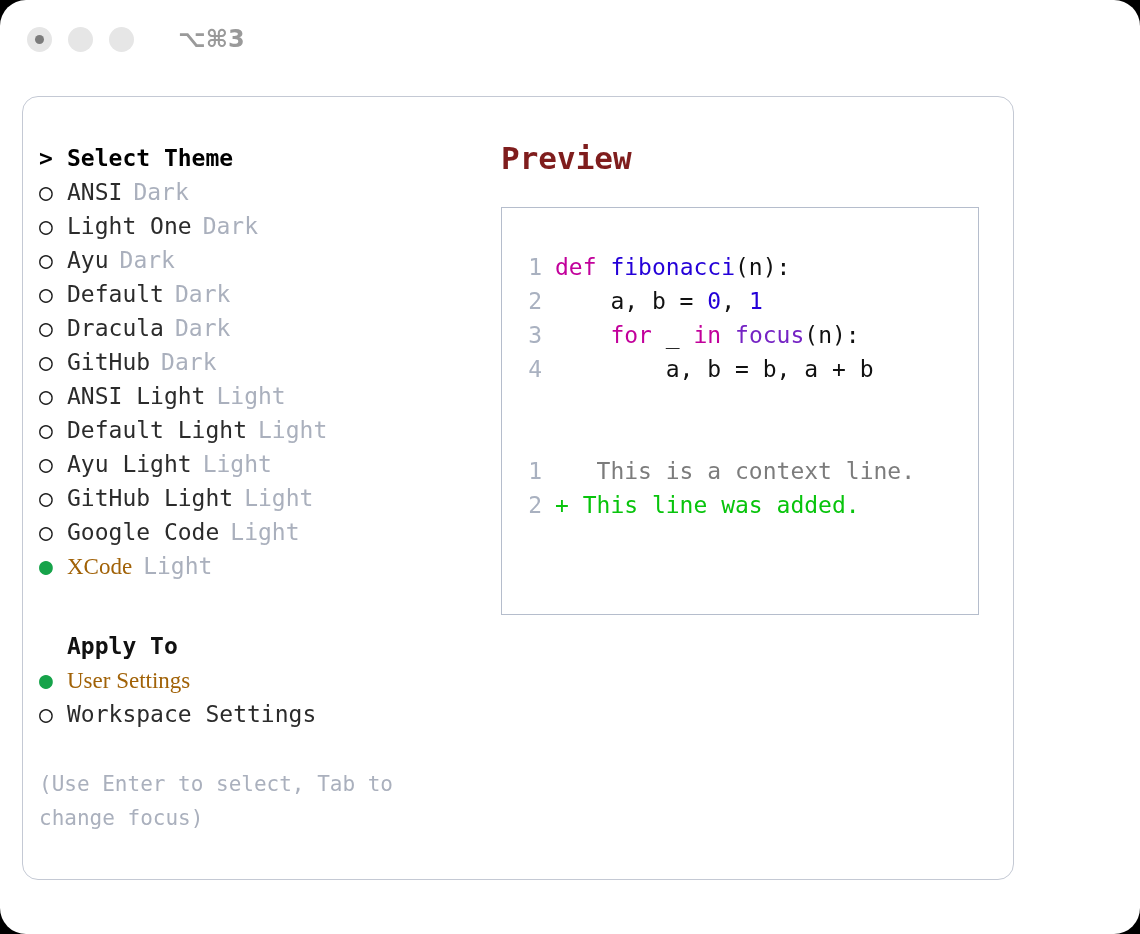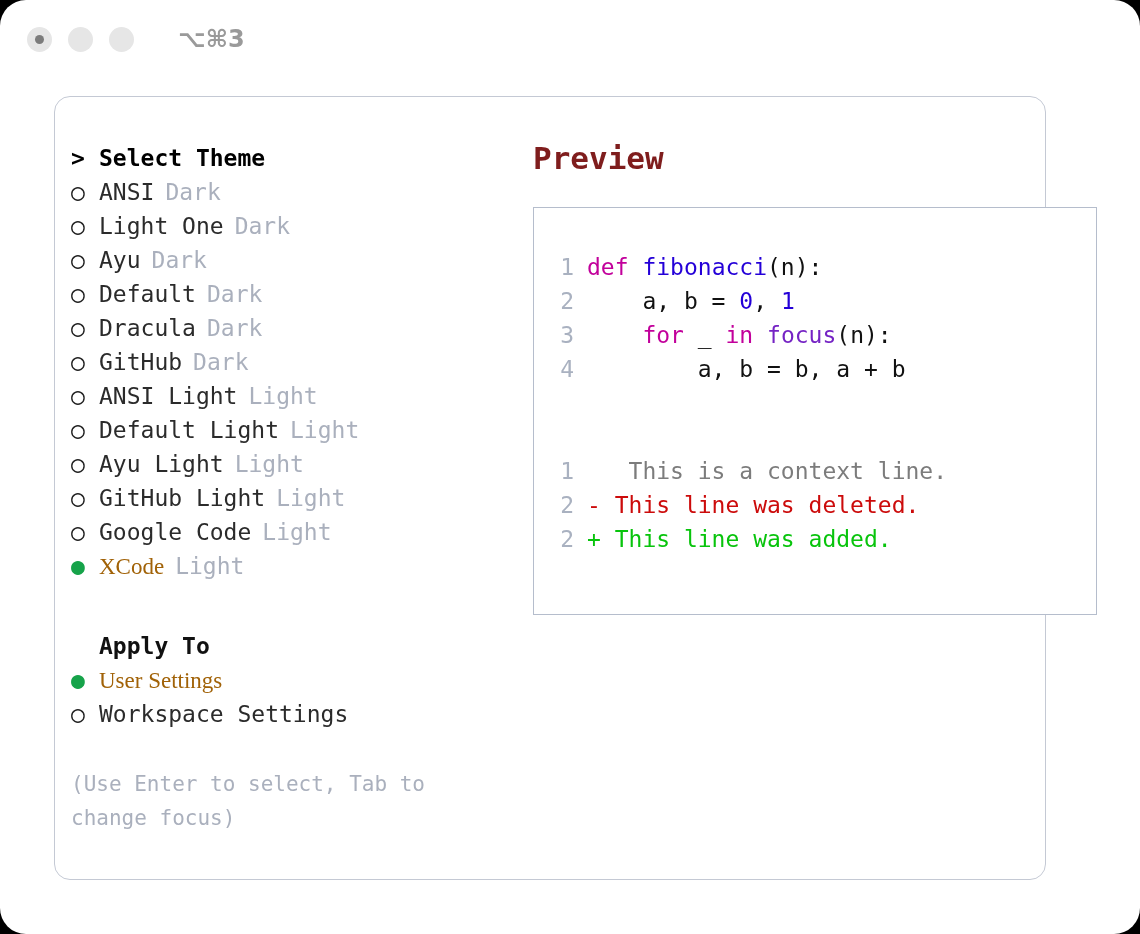"> Select Theme" .panel { margin-left: 32px -> none }
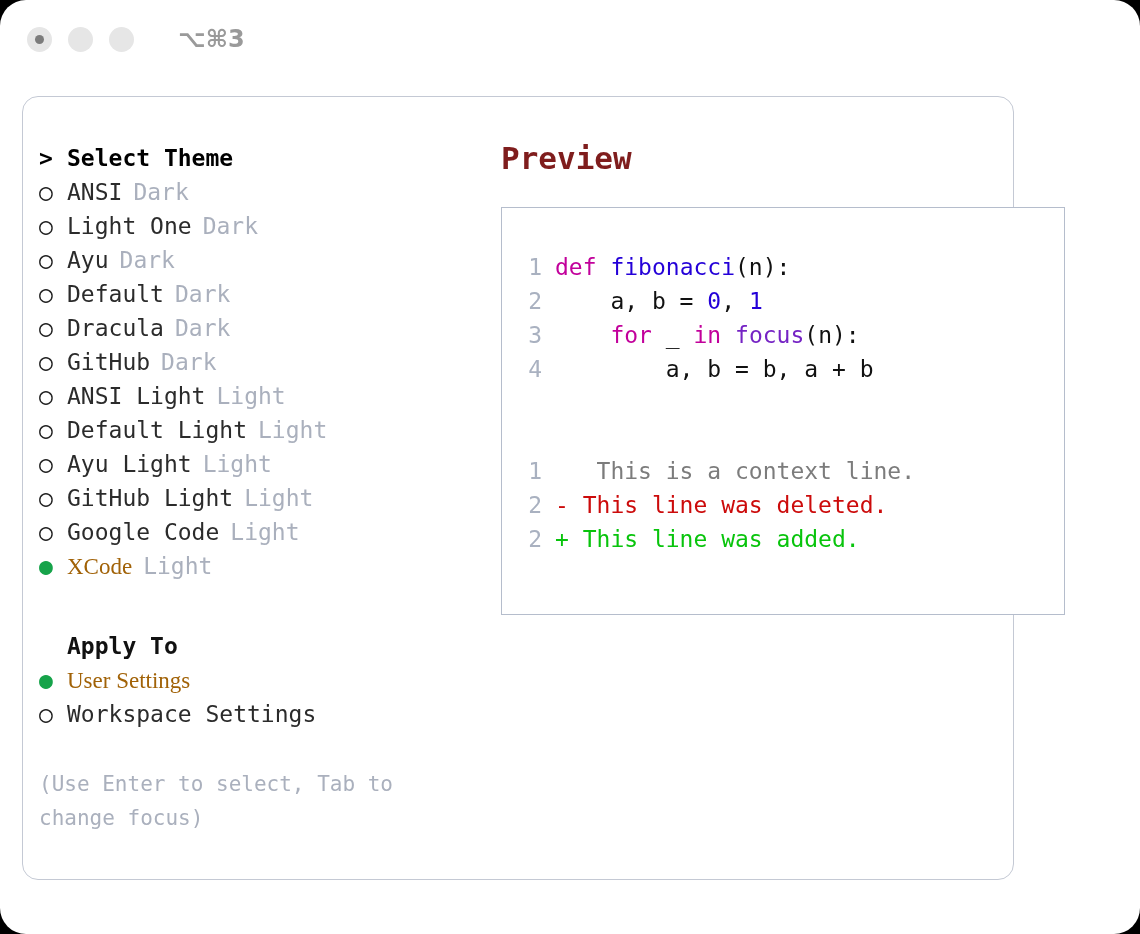"1 def fibonacci(n):" .preview-box { width: 564px -> 478px }
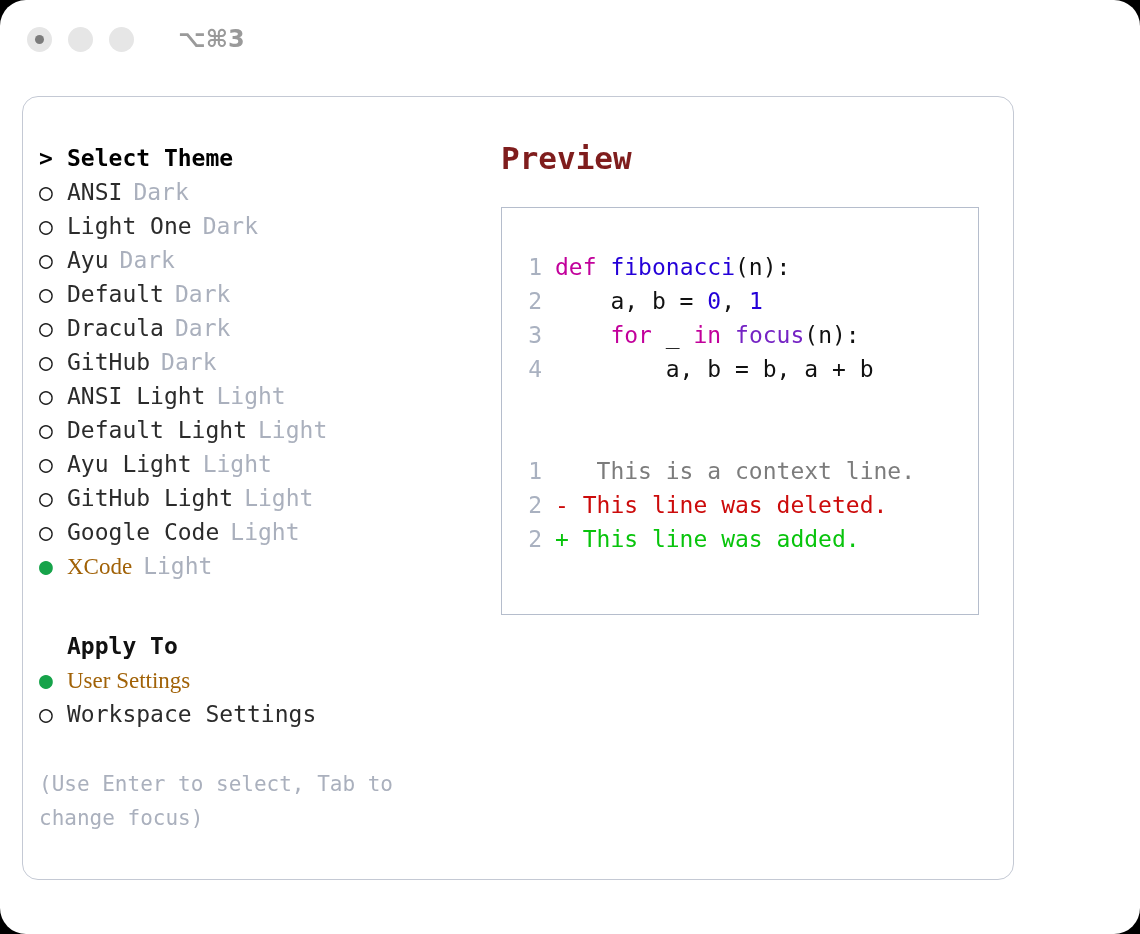"2 - This line was" div.code-line { html: <div><span>2</span><span>- This line was deleted.</span></div> -> none }
